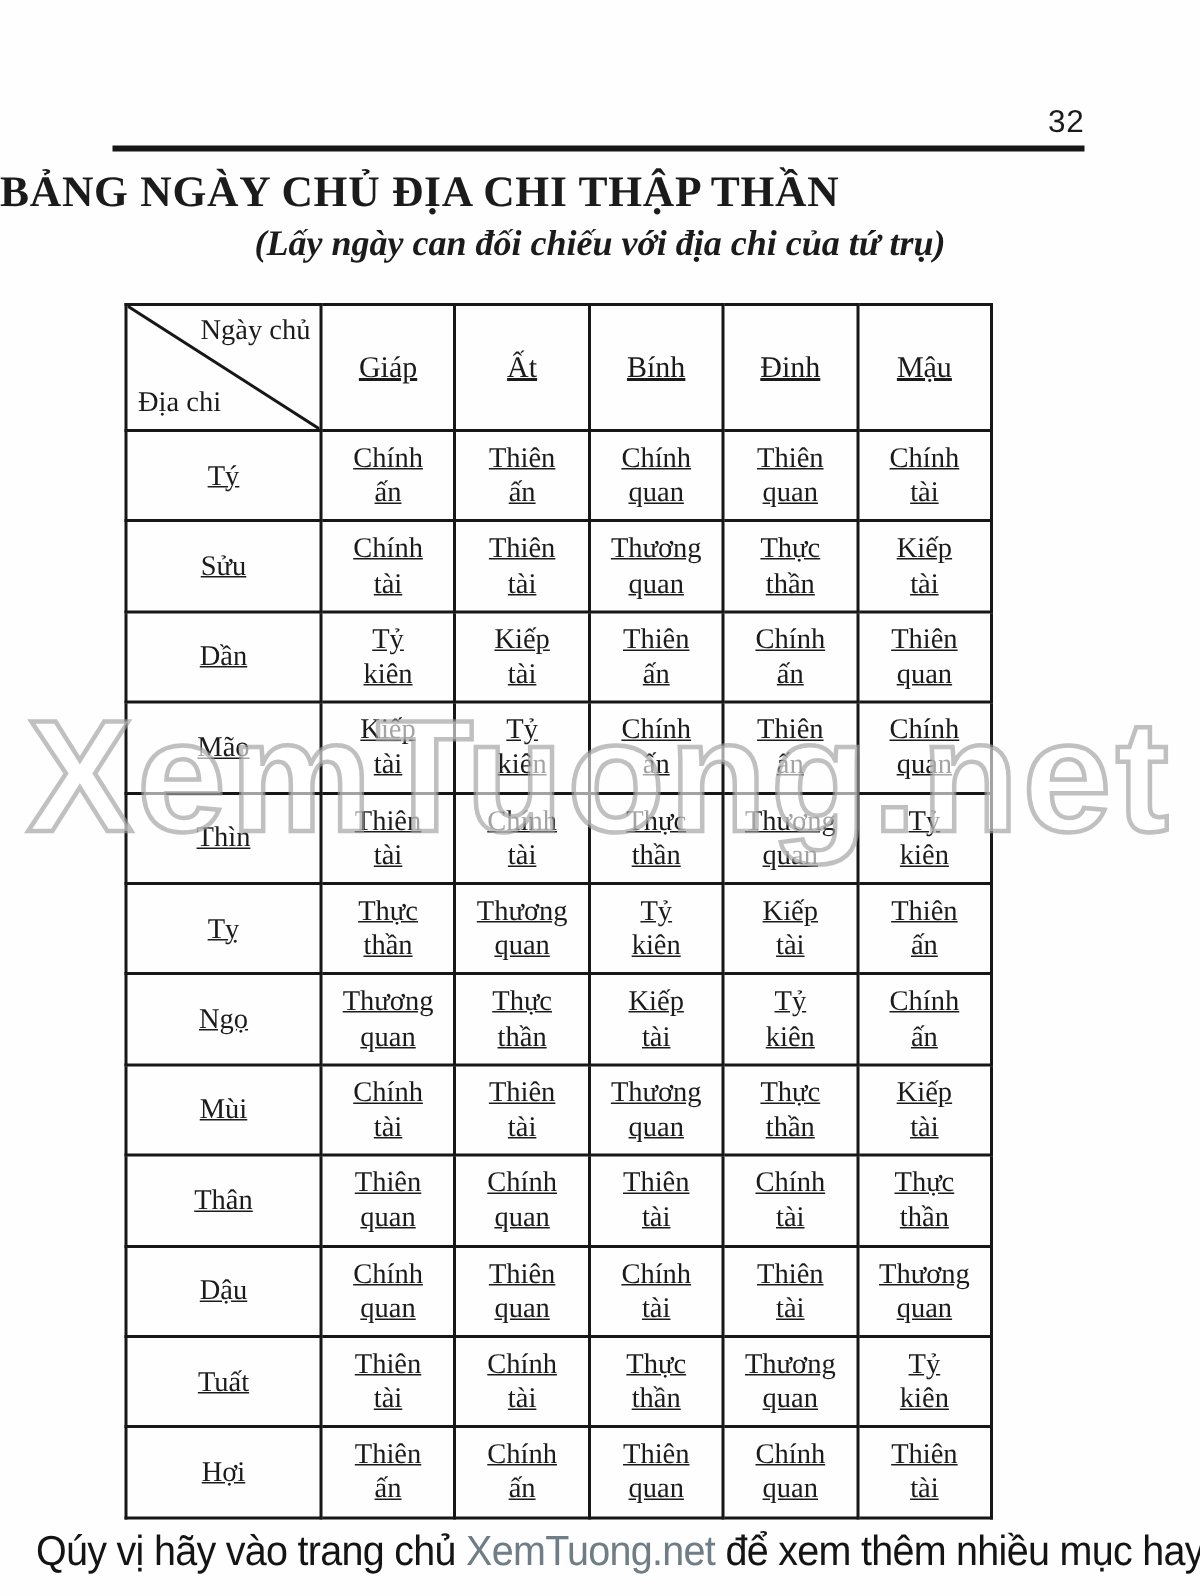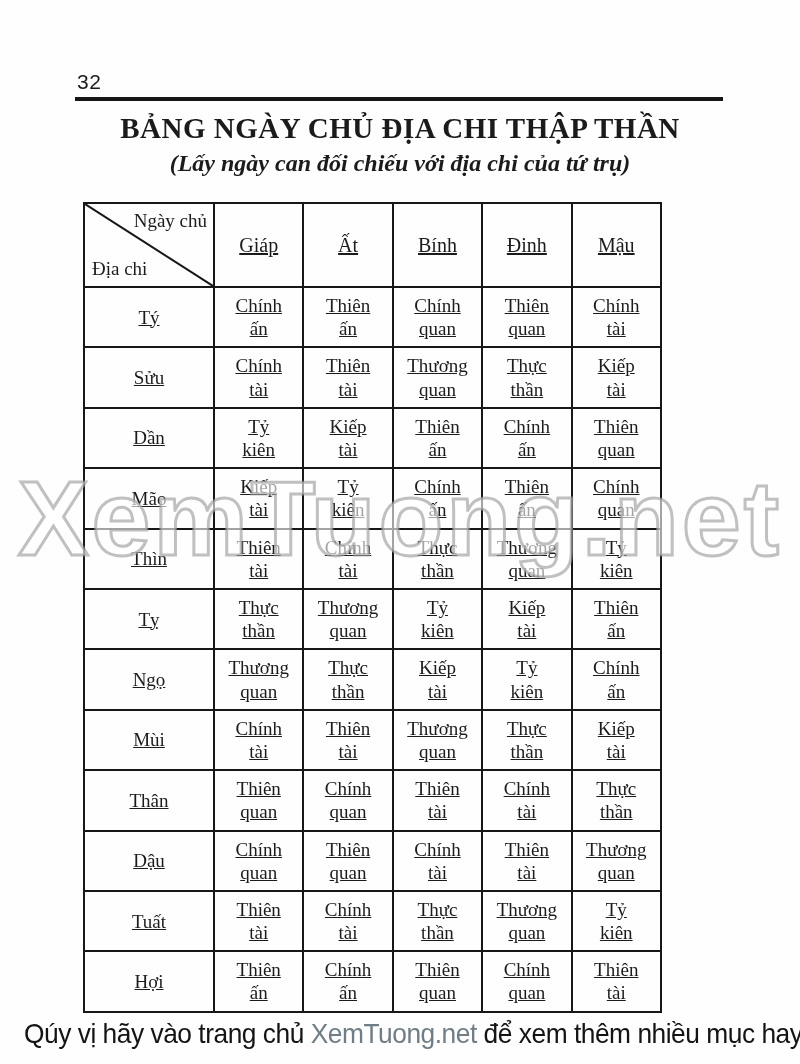"32" .pagehead { justify-content: flex-start -> flex-end }
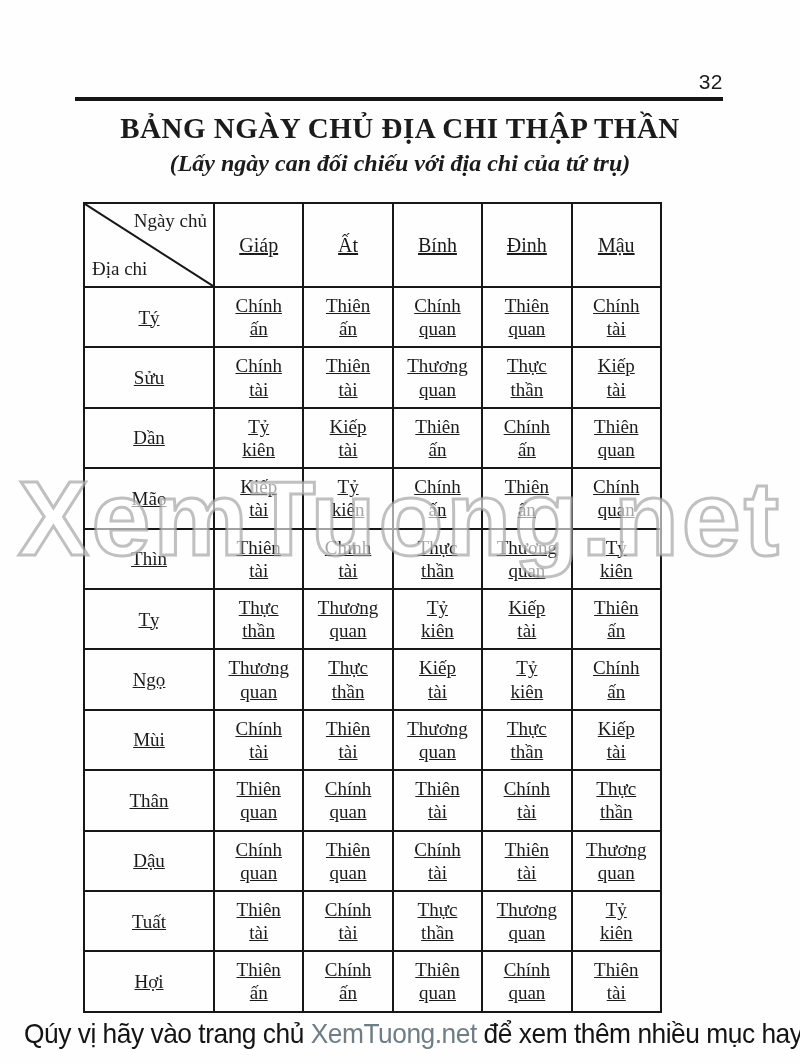"BẢNG NGÀY CHỦ ĐỊA CHI" .doc-title { text-align: center -> left }
